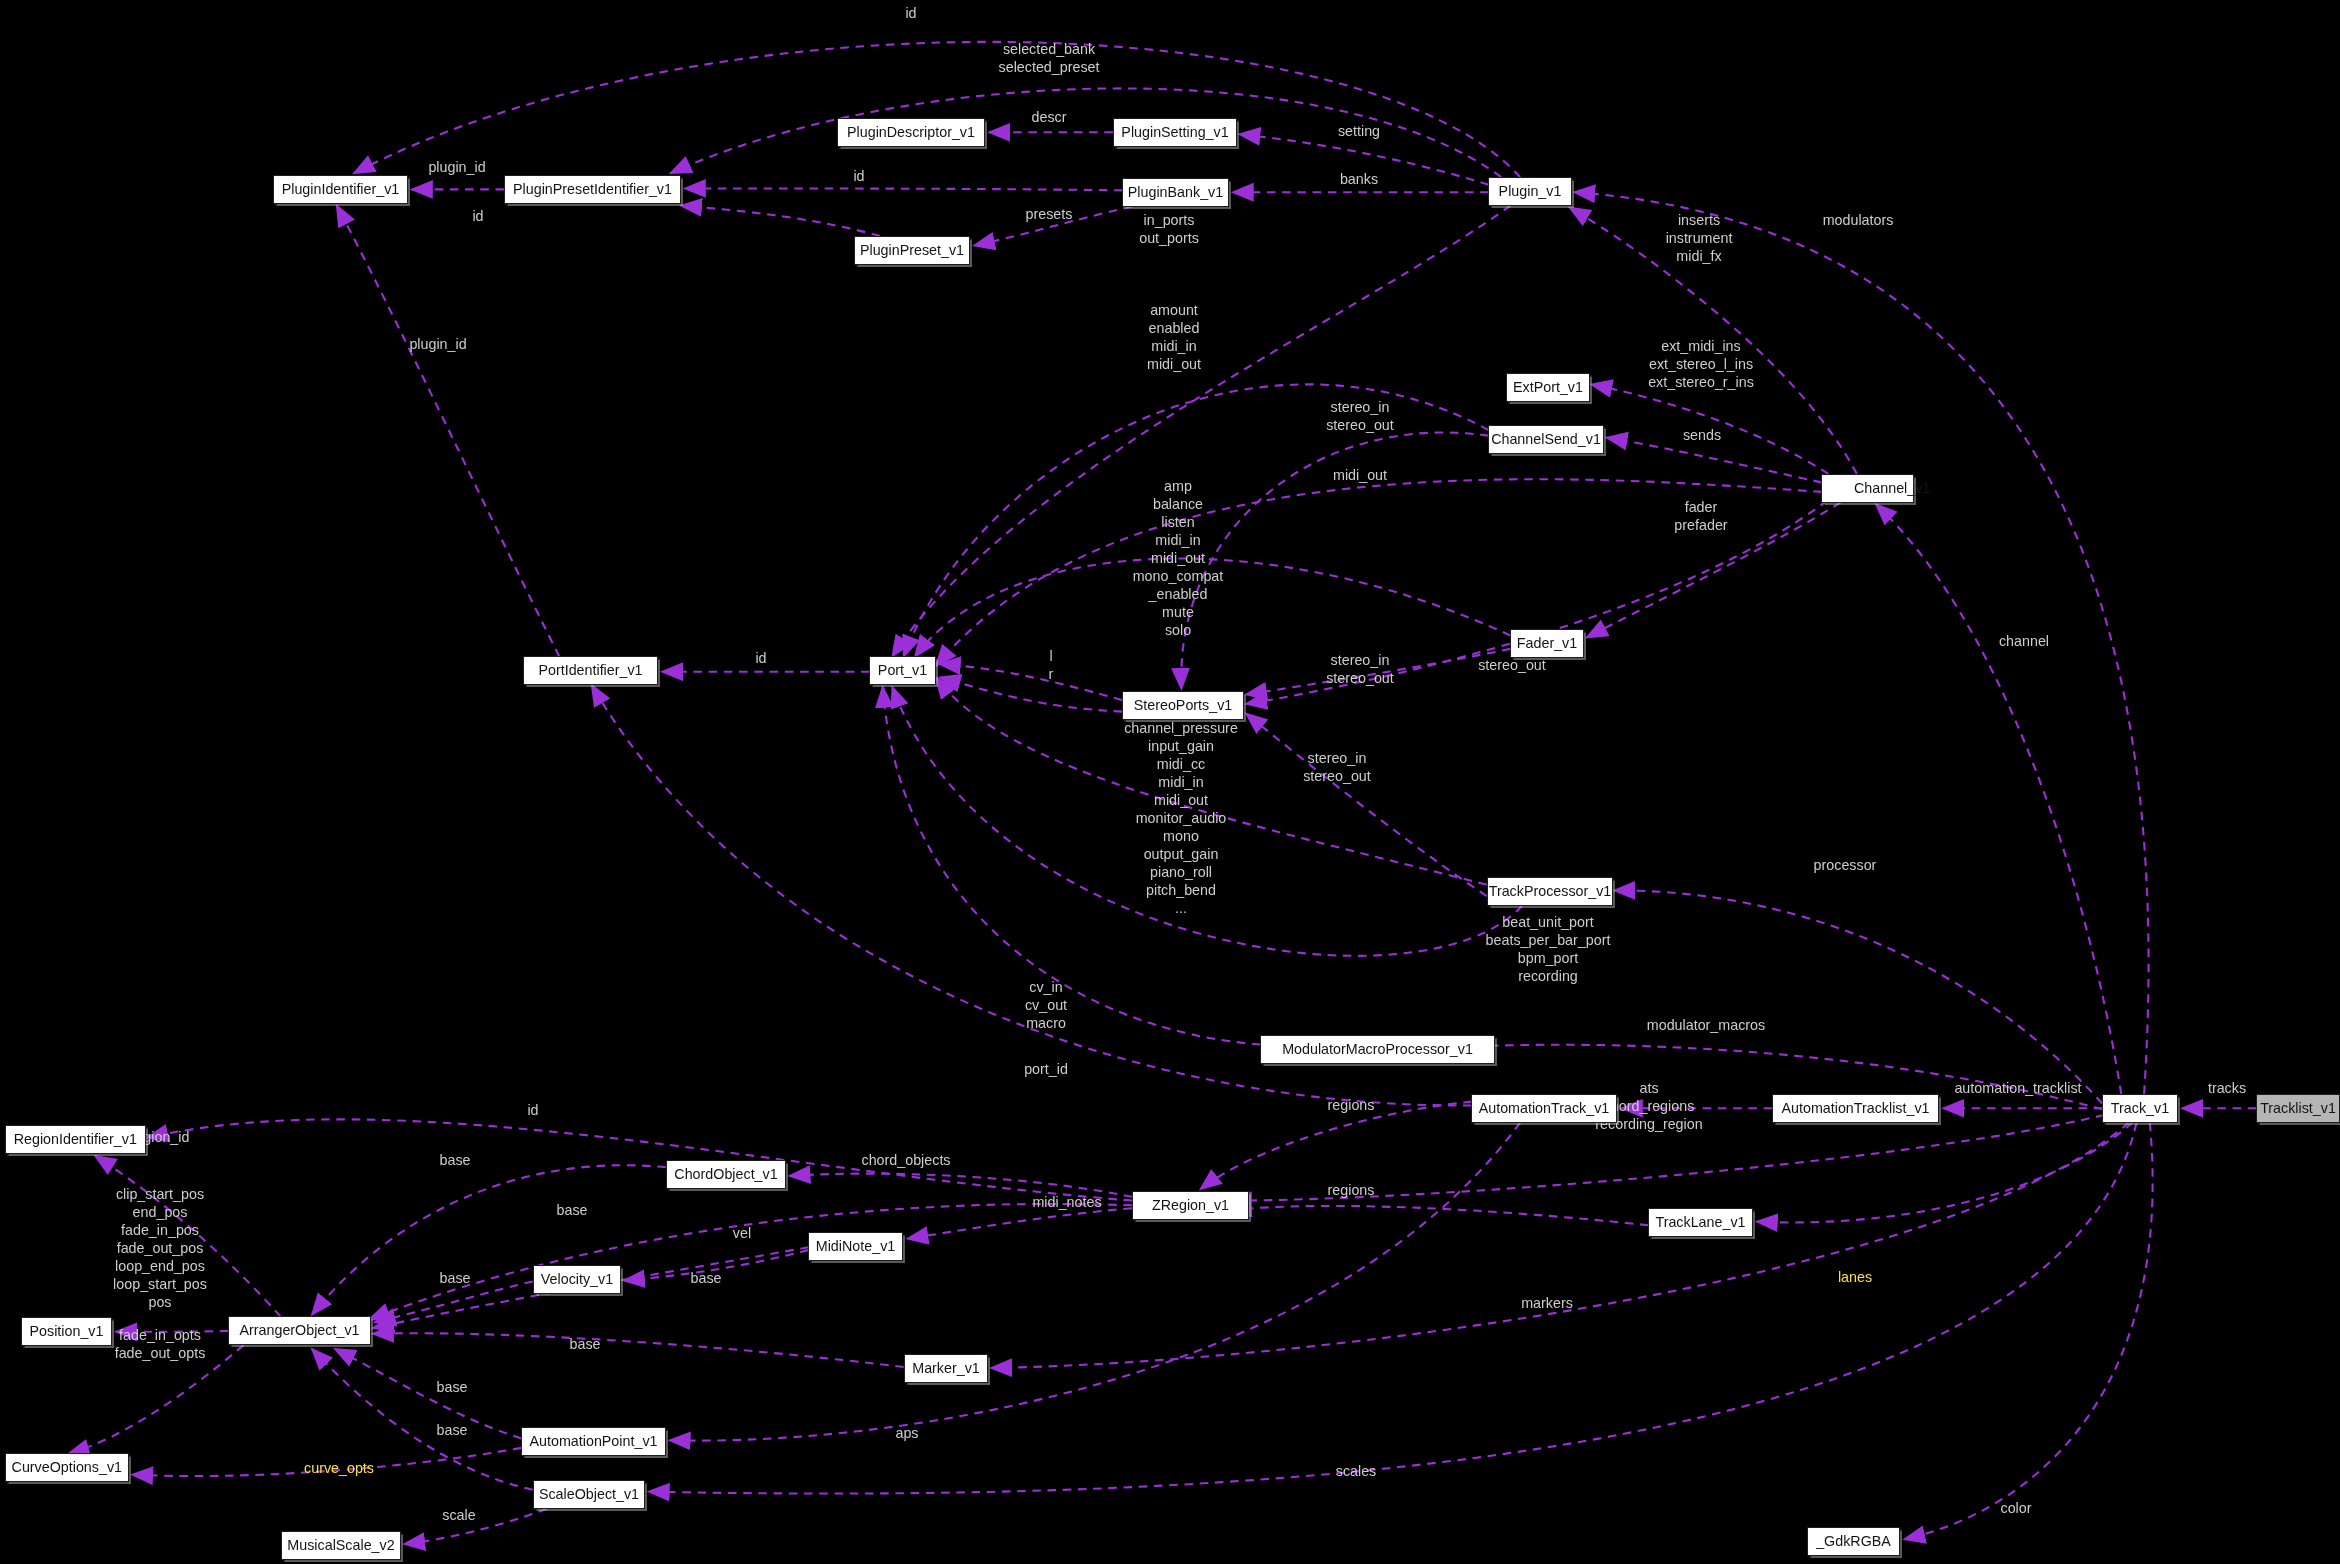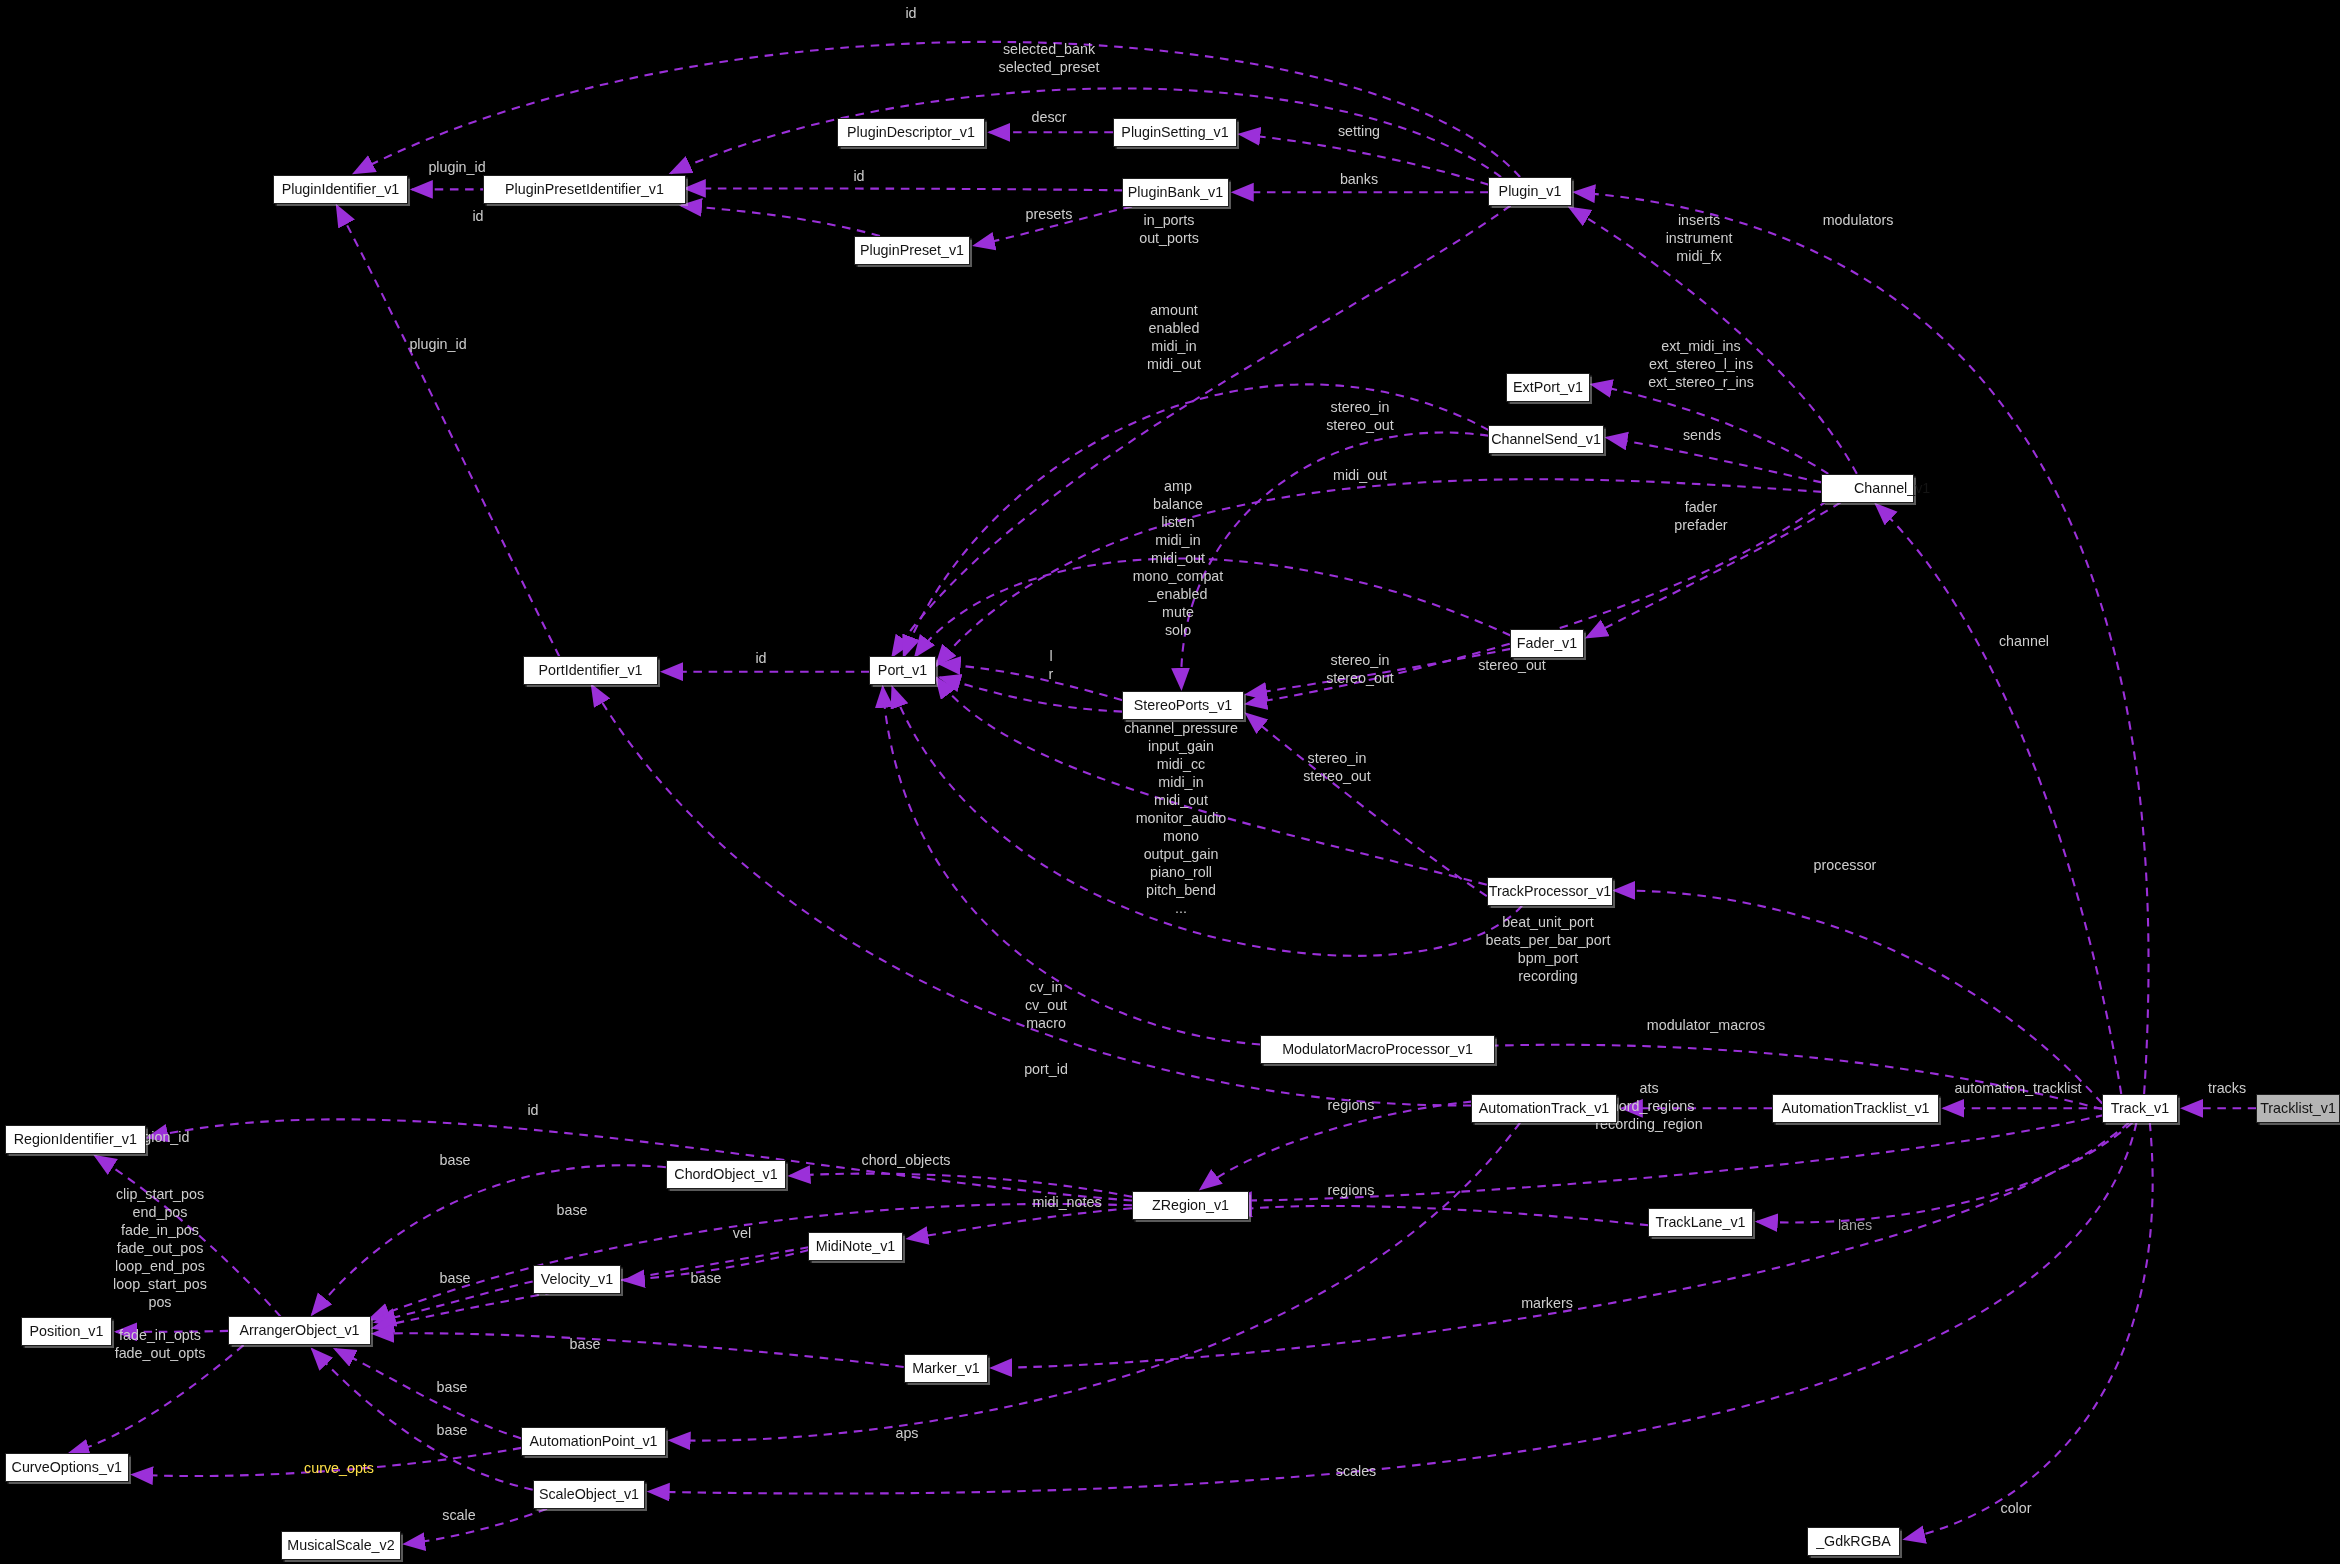"PluginPresetIdentifier_v1" div.node { left: 483px -> 504px; width: 203px -> 177px }
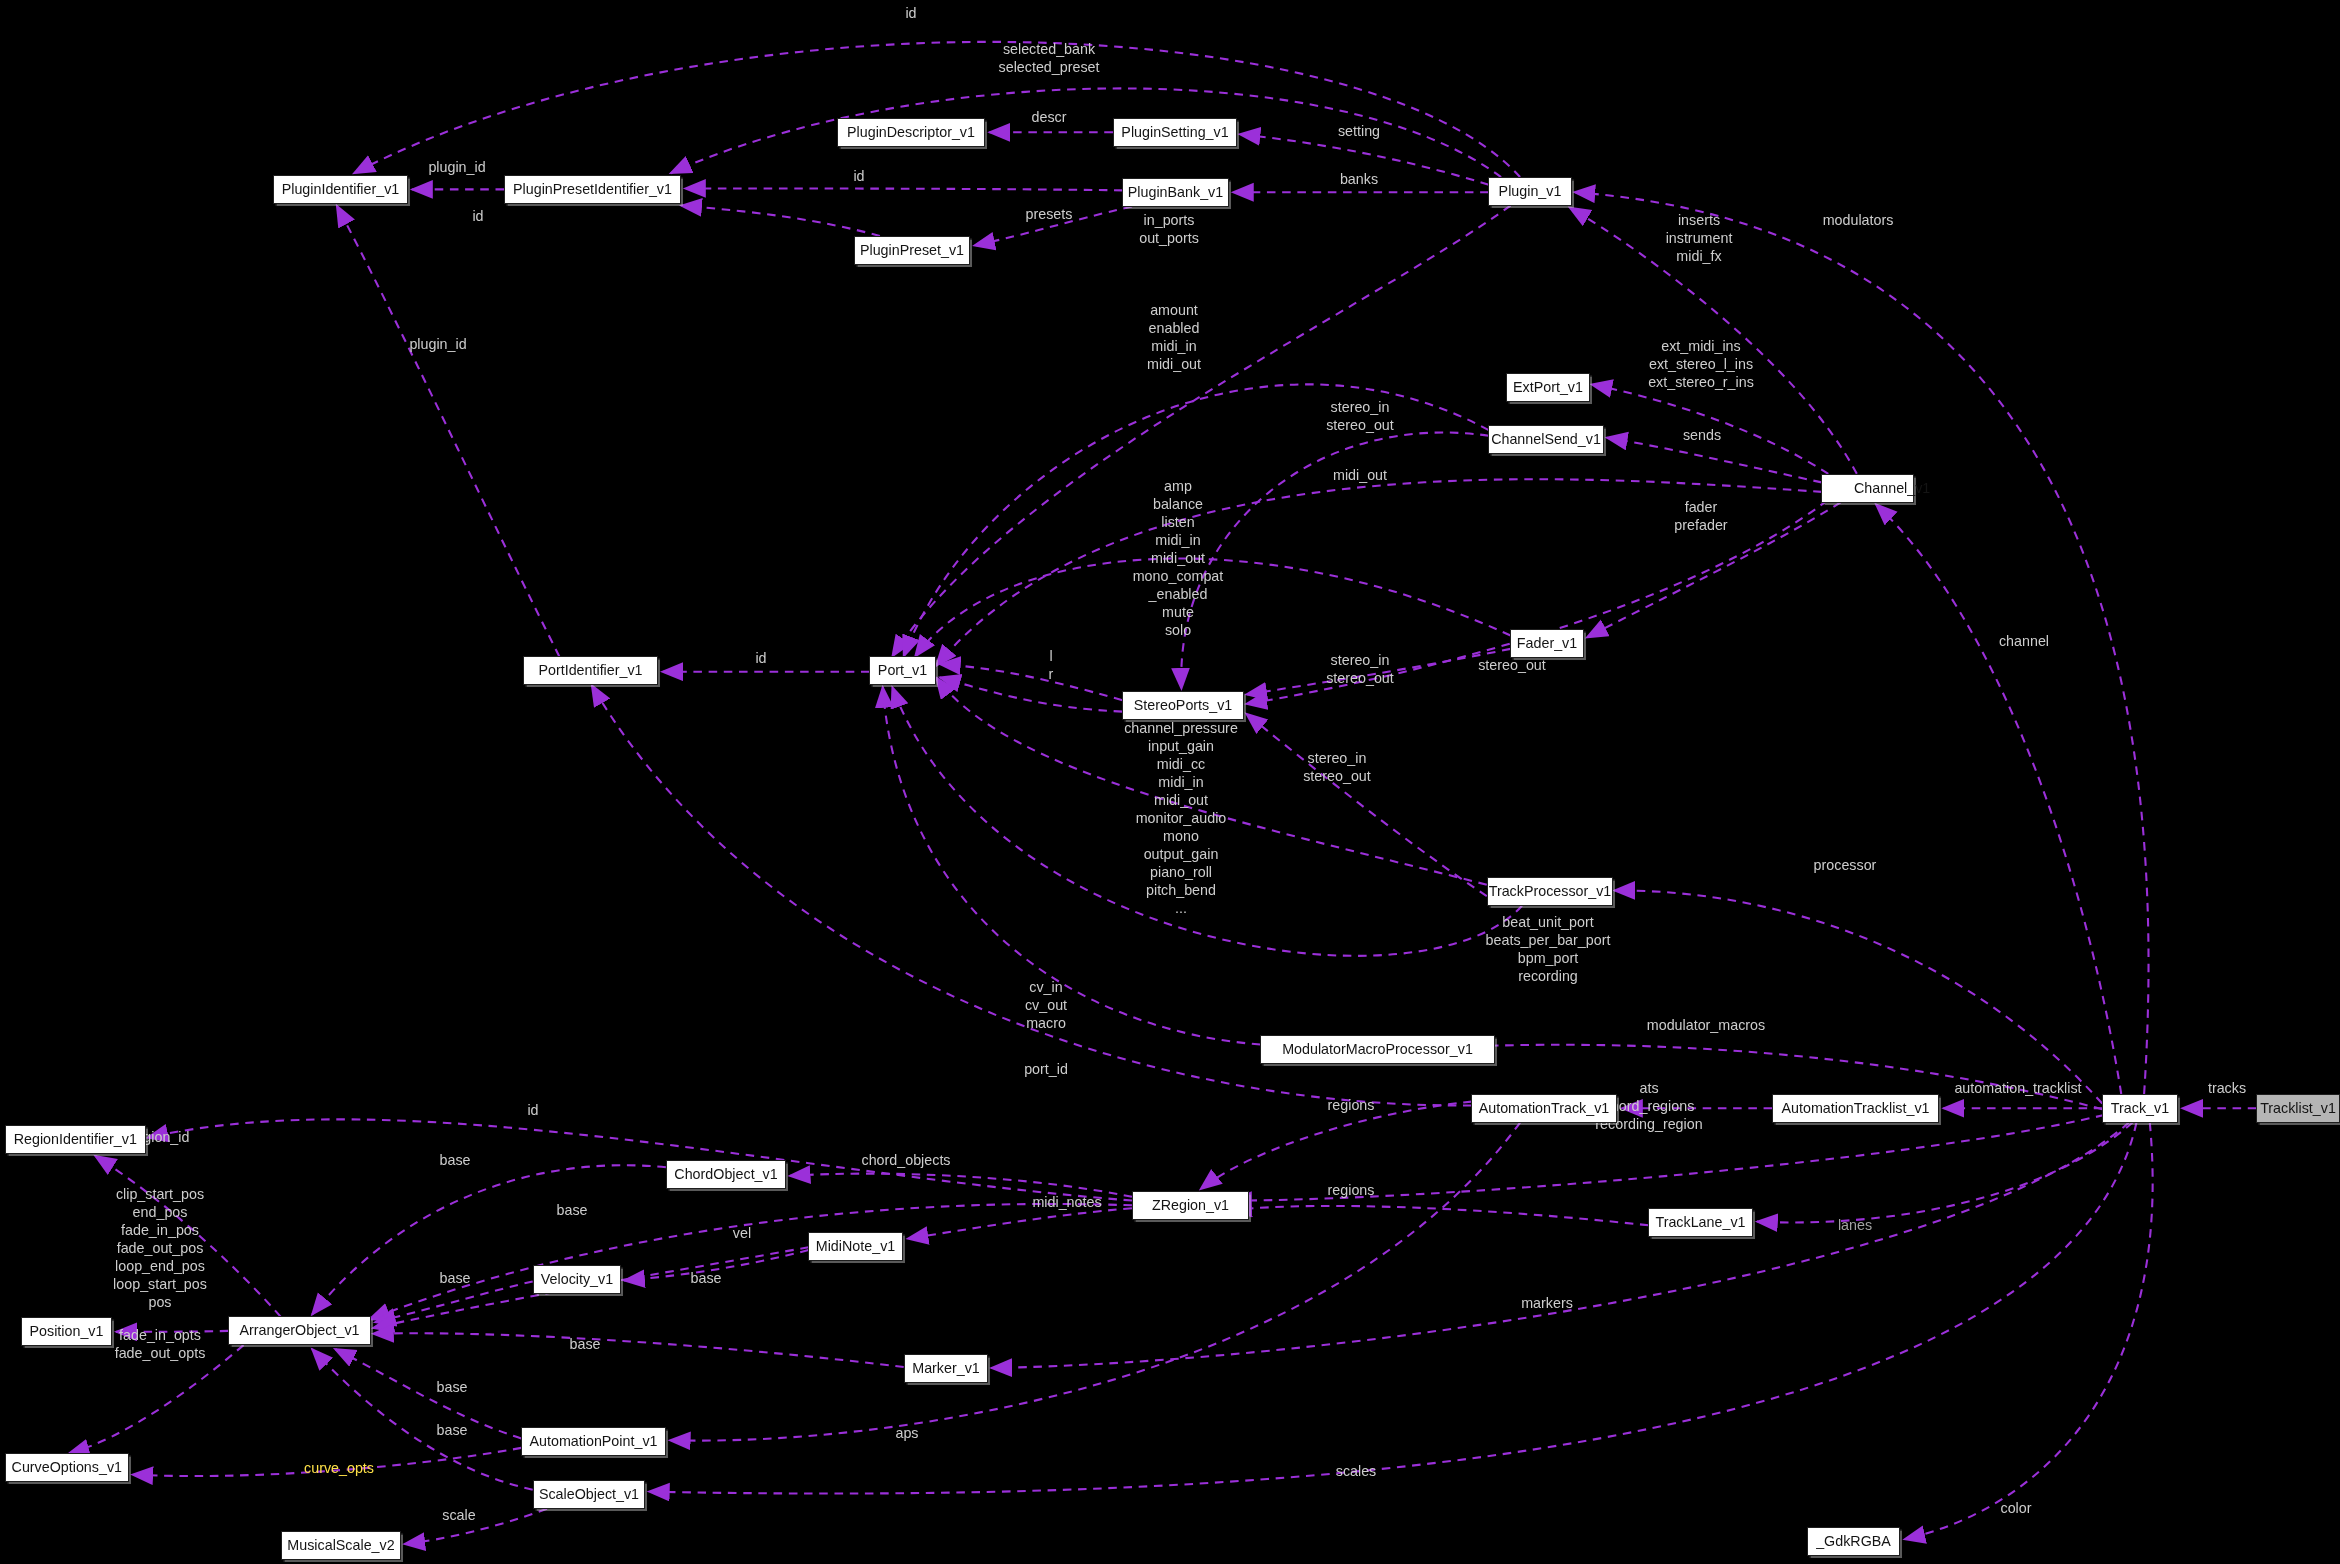"lanes" div.edge-label { color: #a3a3a3 -> #fde047; top: 1216px -> 1268px }
